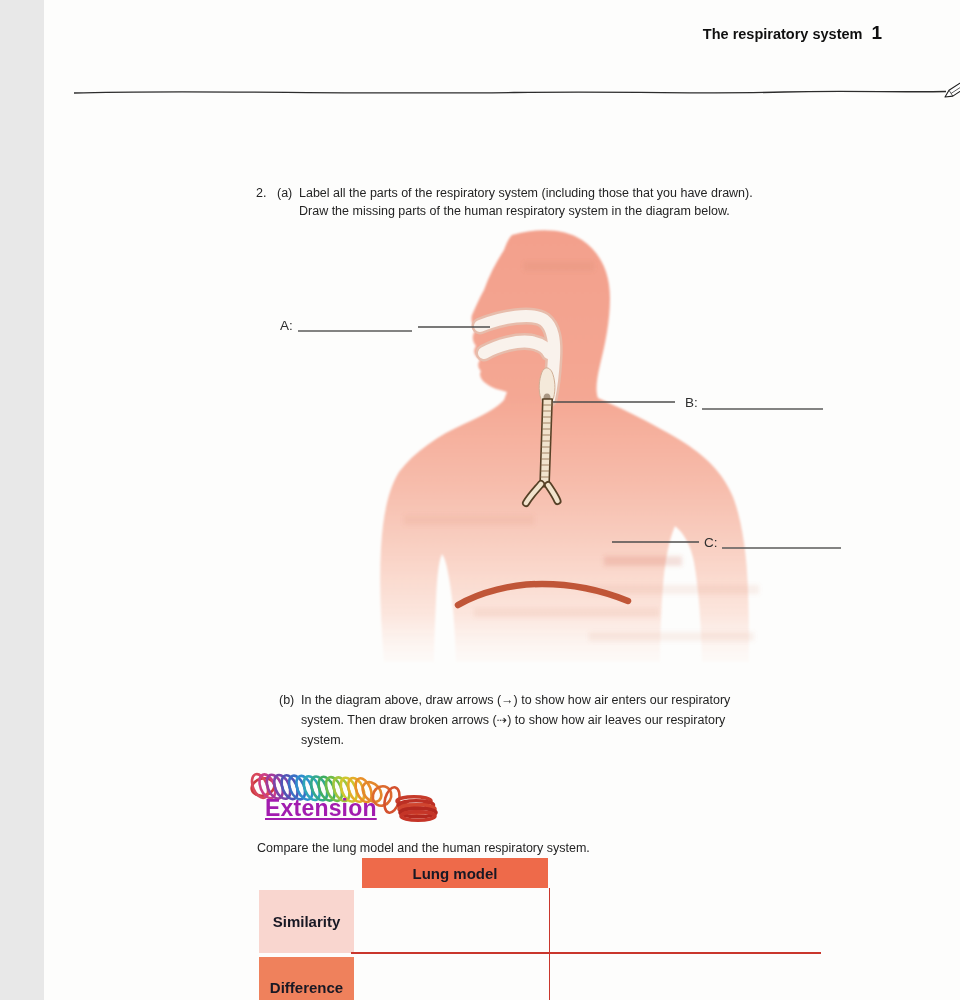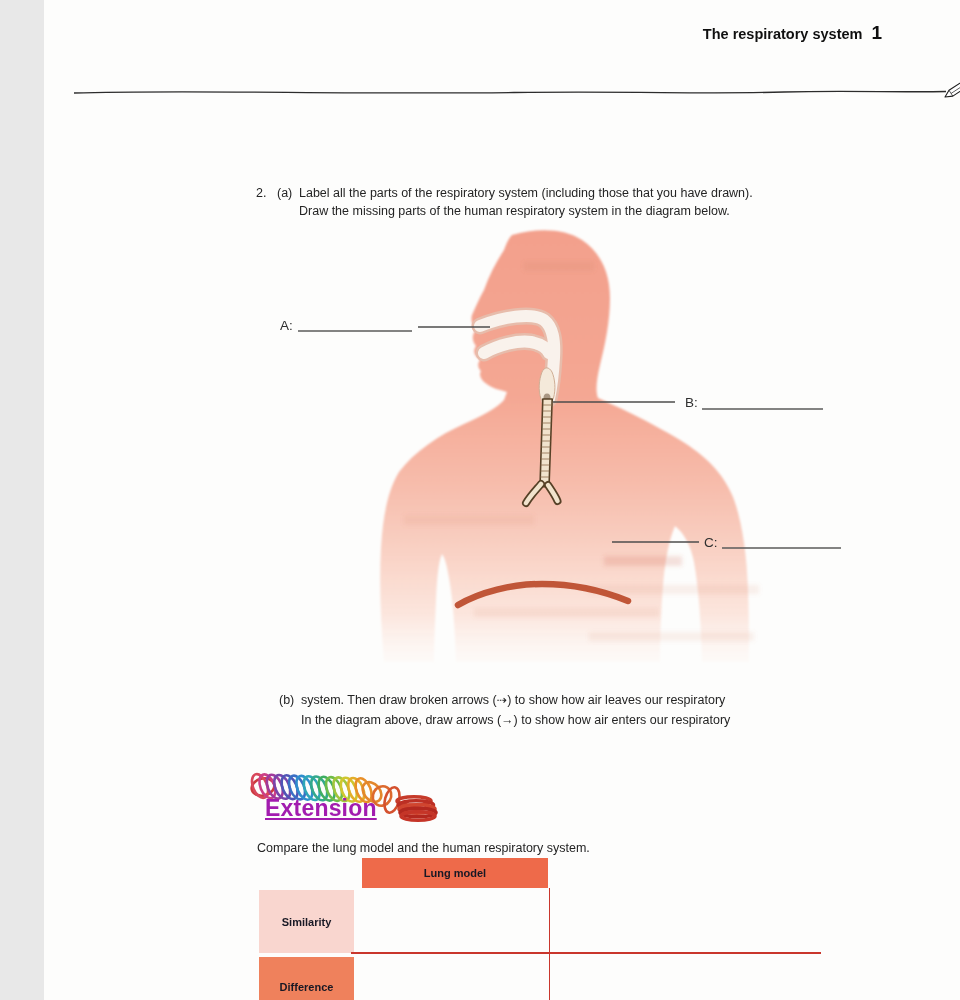"system. Then draw broken arrows" span { order: before "In the diagram above, draw" -> after "In the diagram above, draw" }
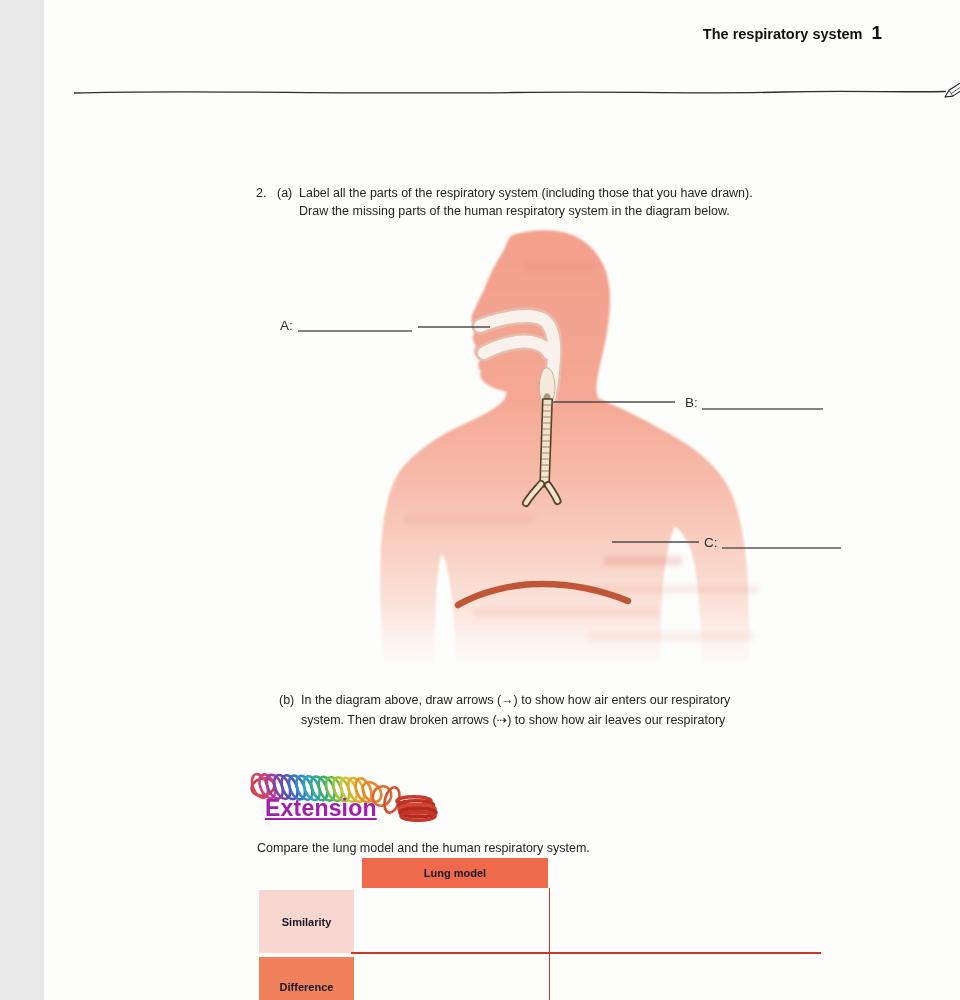"system." span { html: none -> <span>system.</span> }
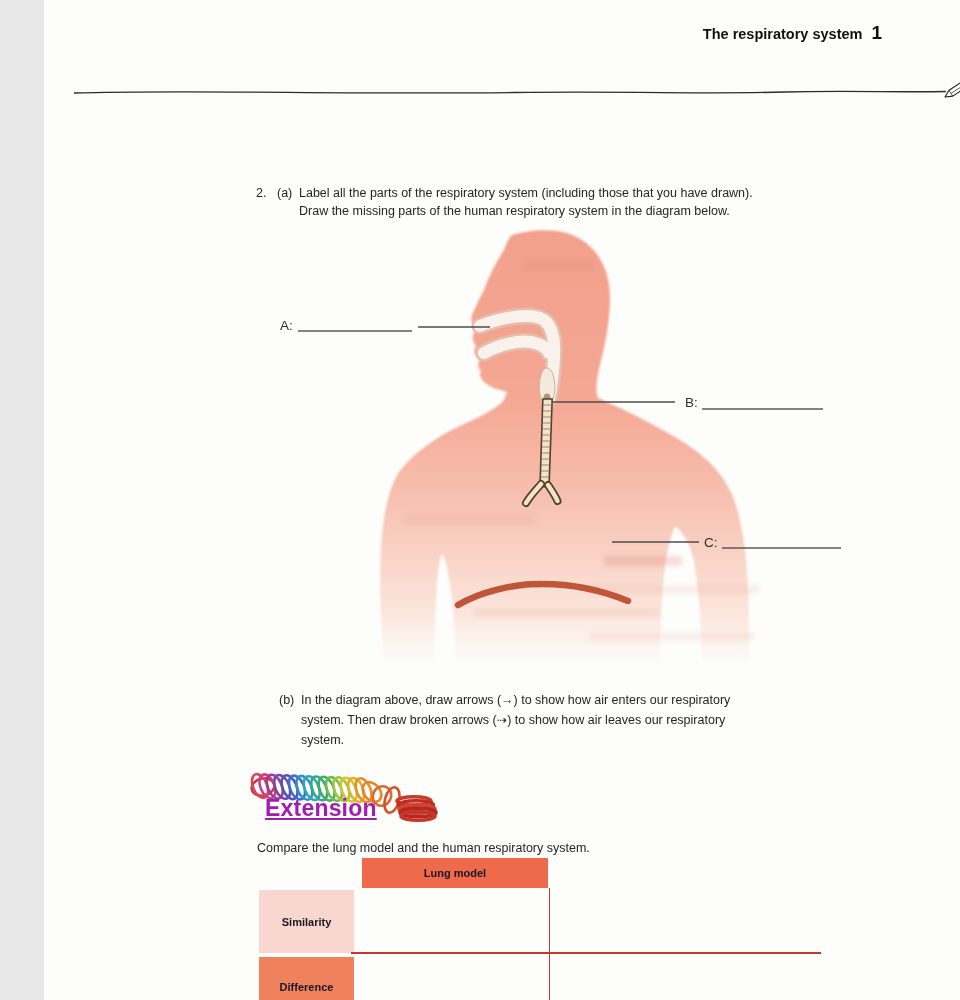"Lung model" .tbl .cell { font-size: 11px -> 15px }
